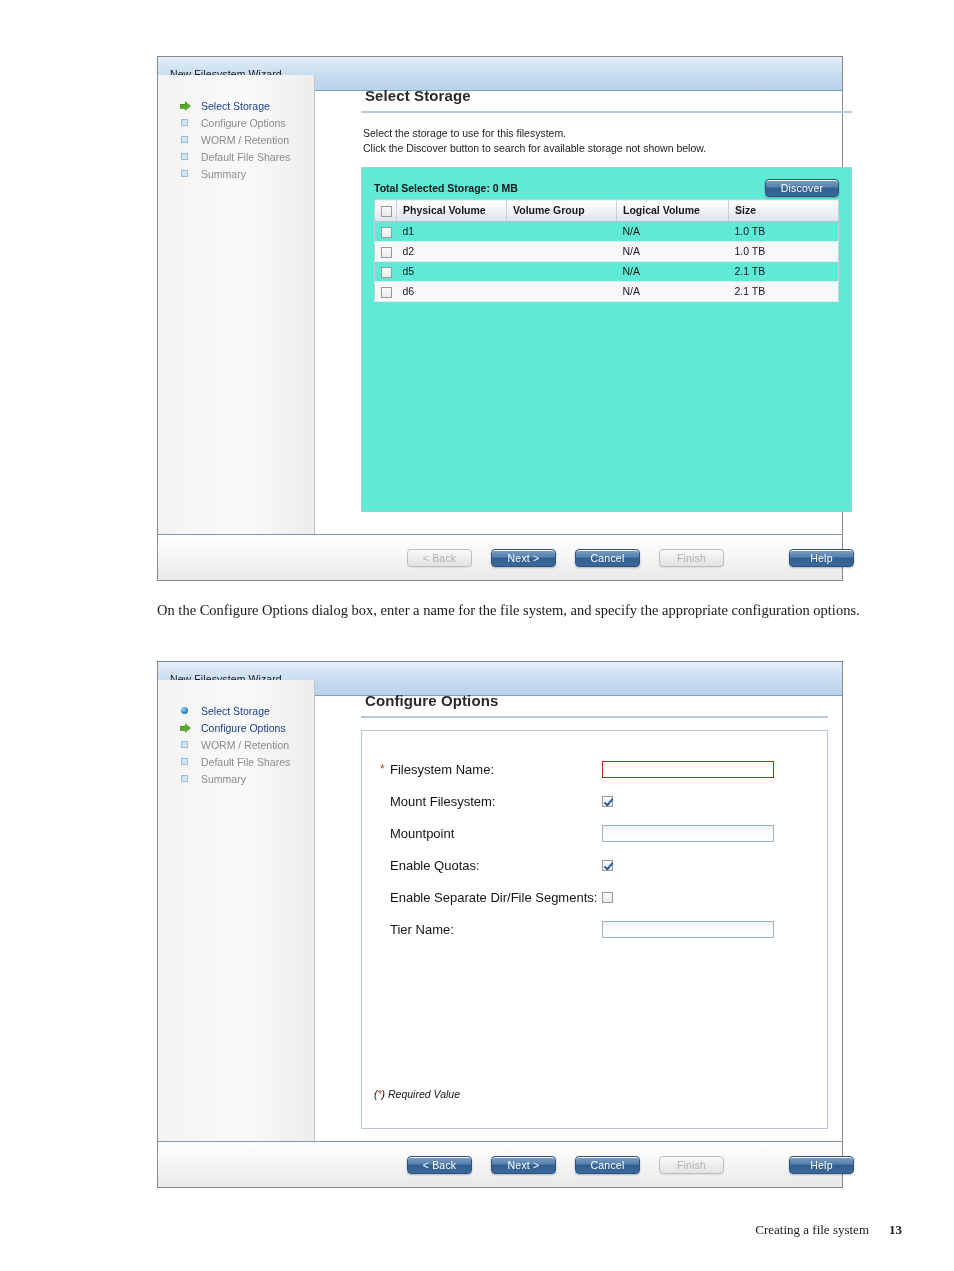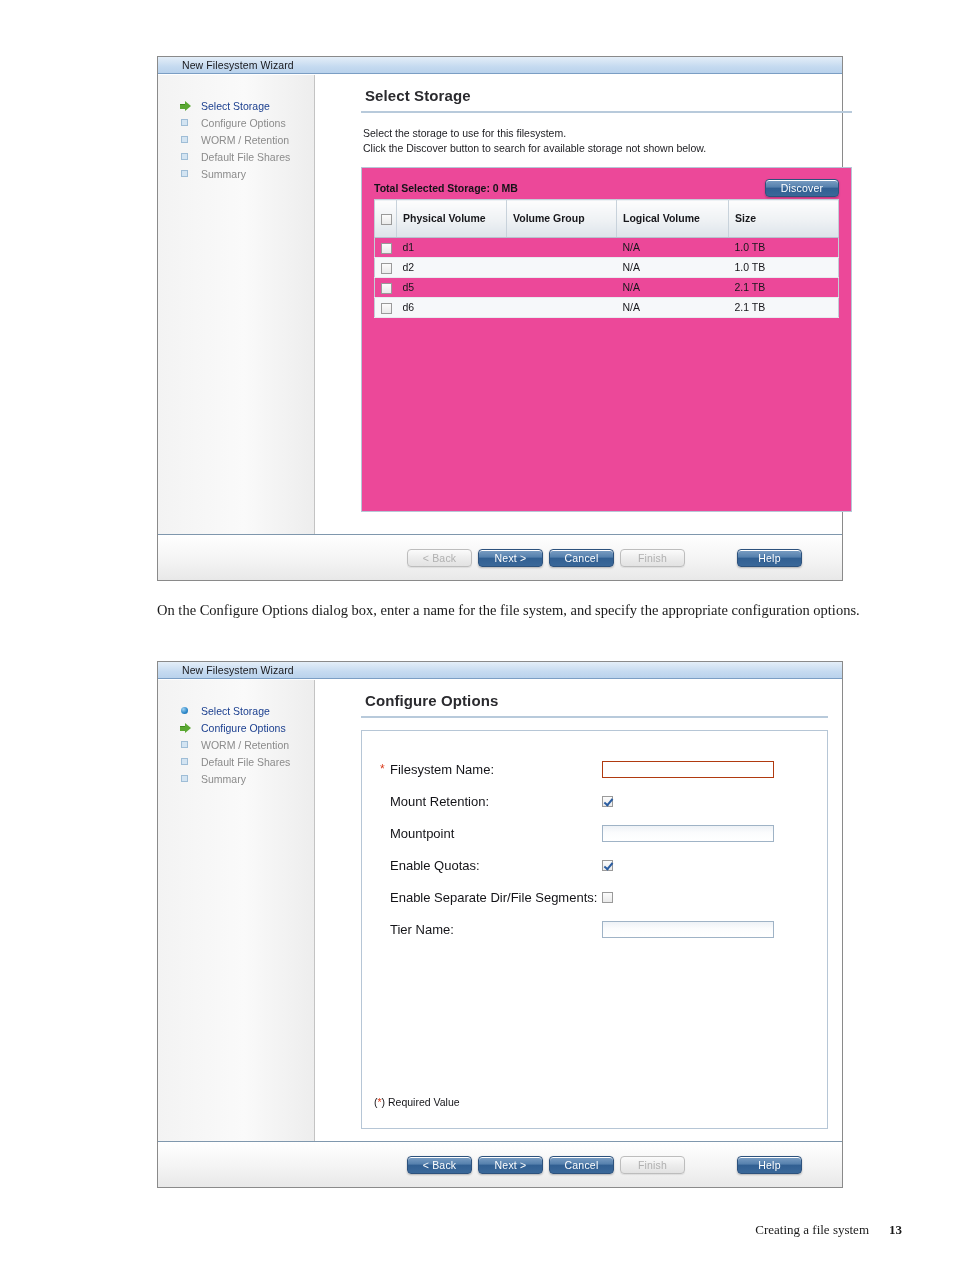"New Filesystem Wizard" .titlebar { height: 17px -> 34px; padding-left: 24px -> 12px }
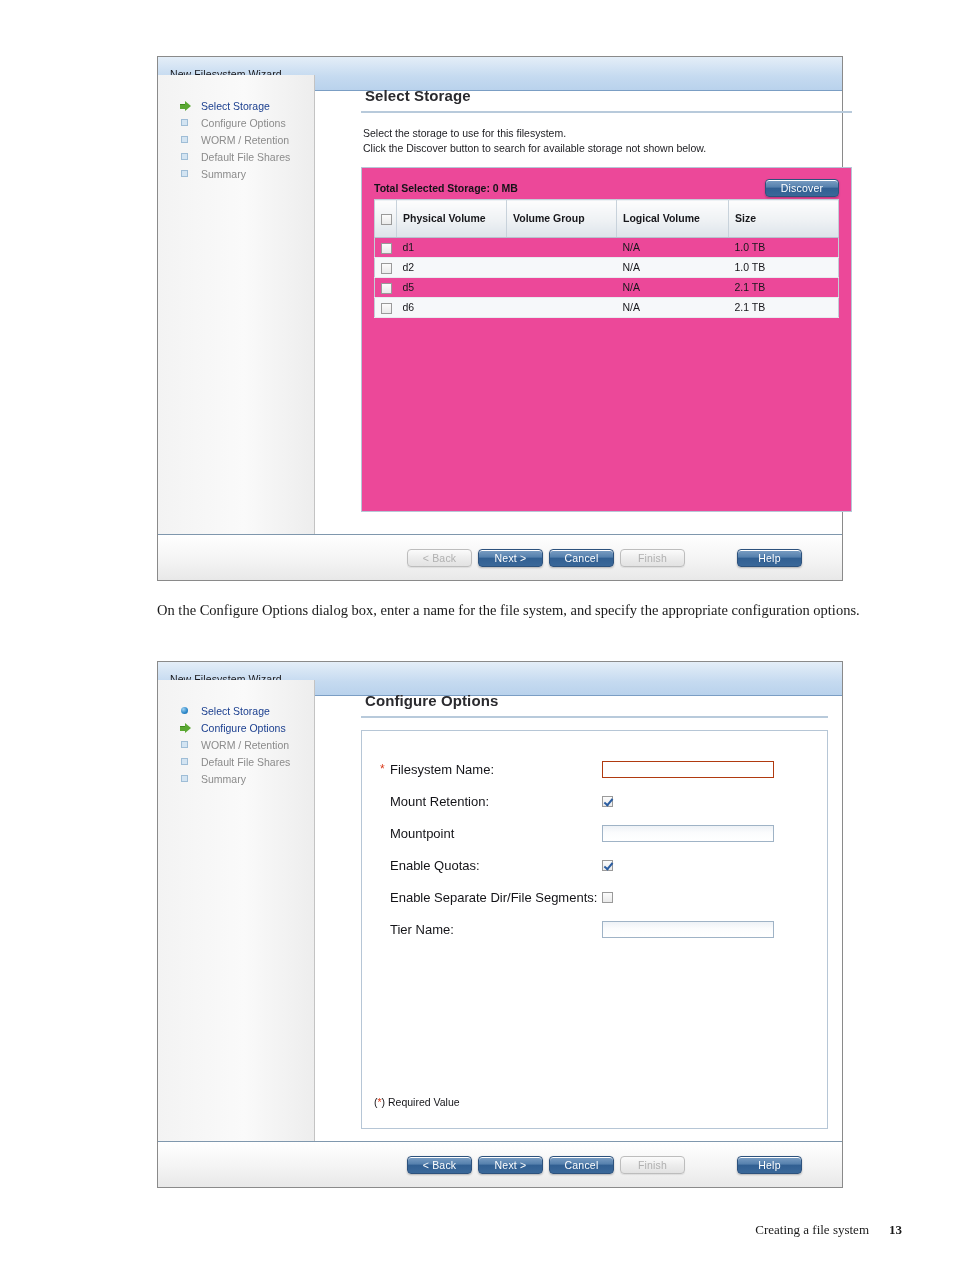"Total Selected Storage: 0 MB" .storage-panel { background: #ec4899 -> #5eead4 }
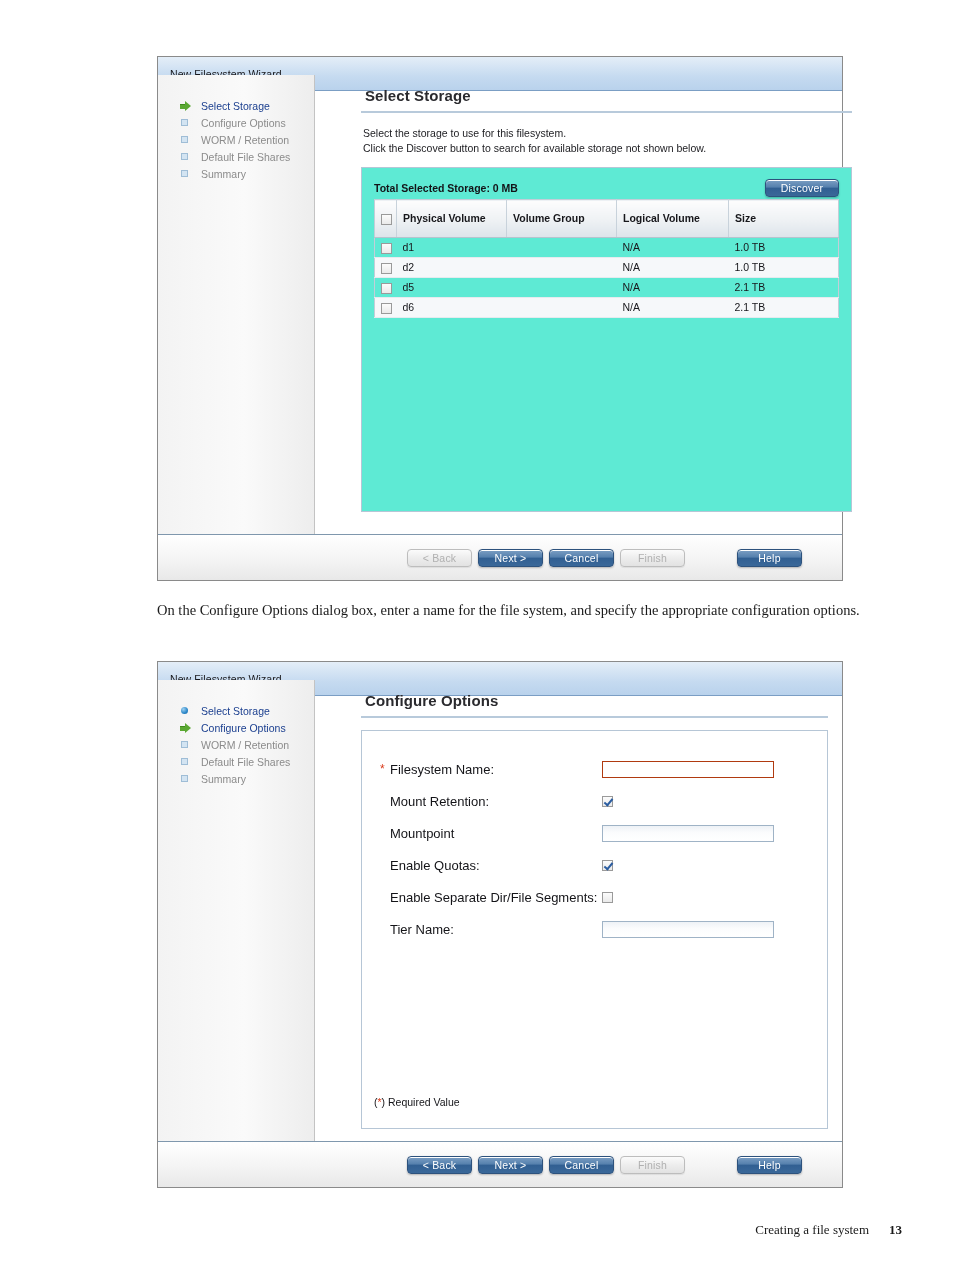"Physical Volume" .tbl th { padding: 12px 6px -> 4px 6px }
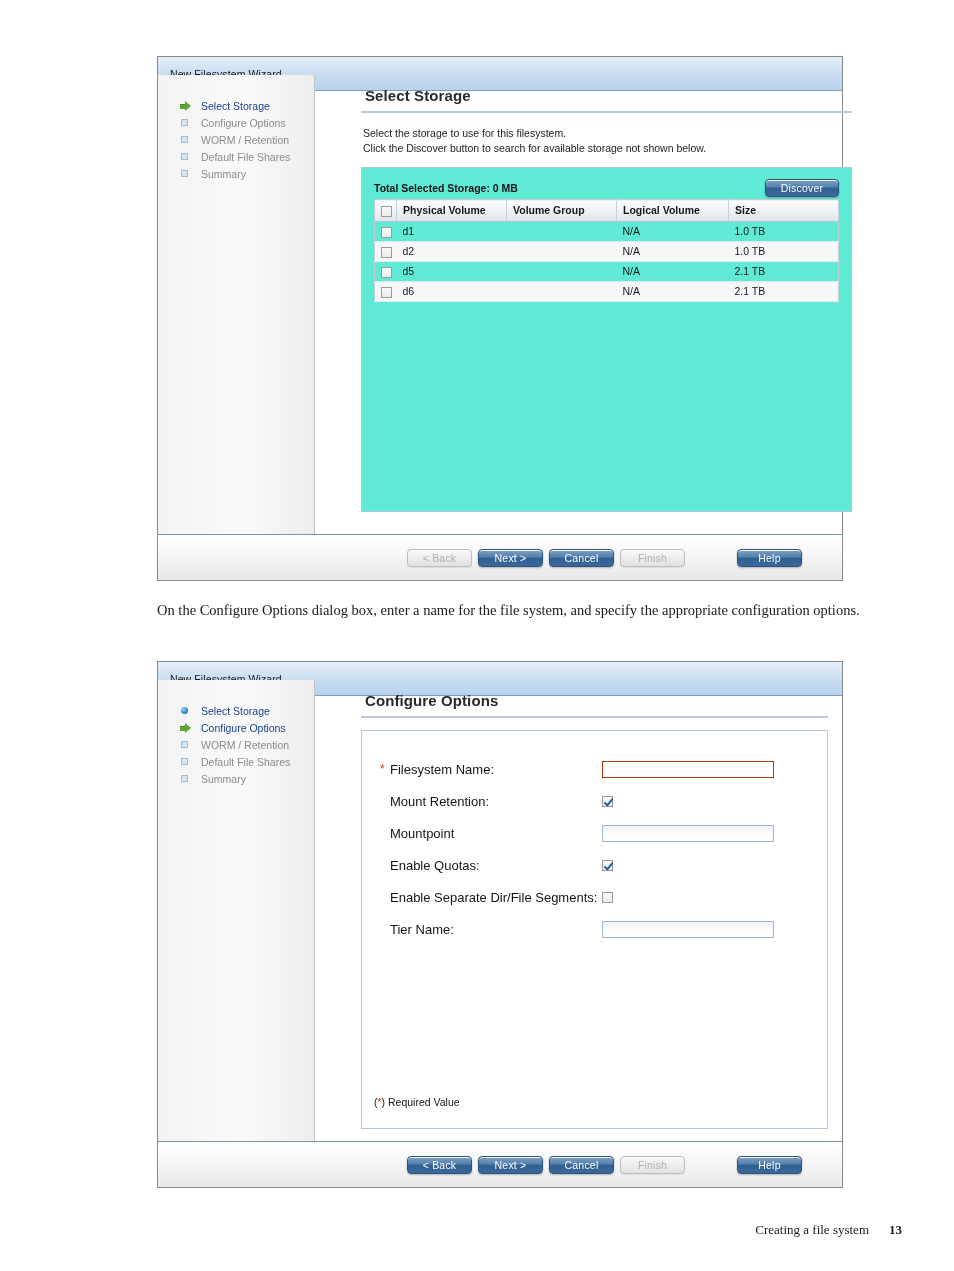"< Back" .footer-btns { gap: 6px -> 19px }
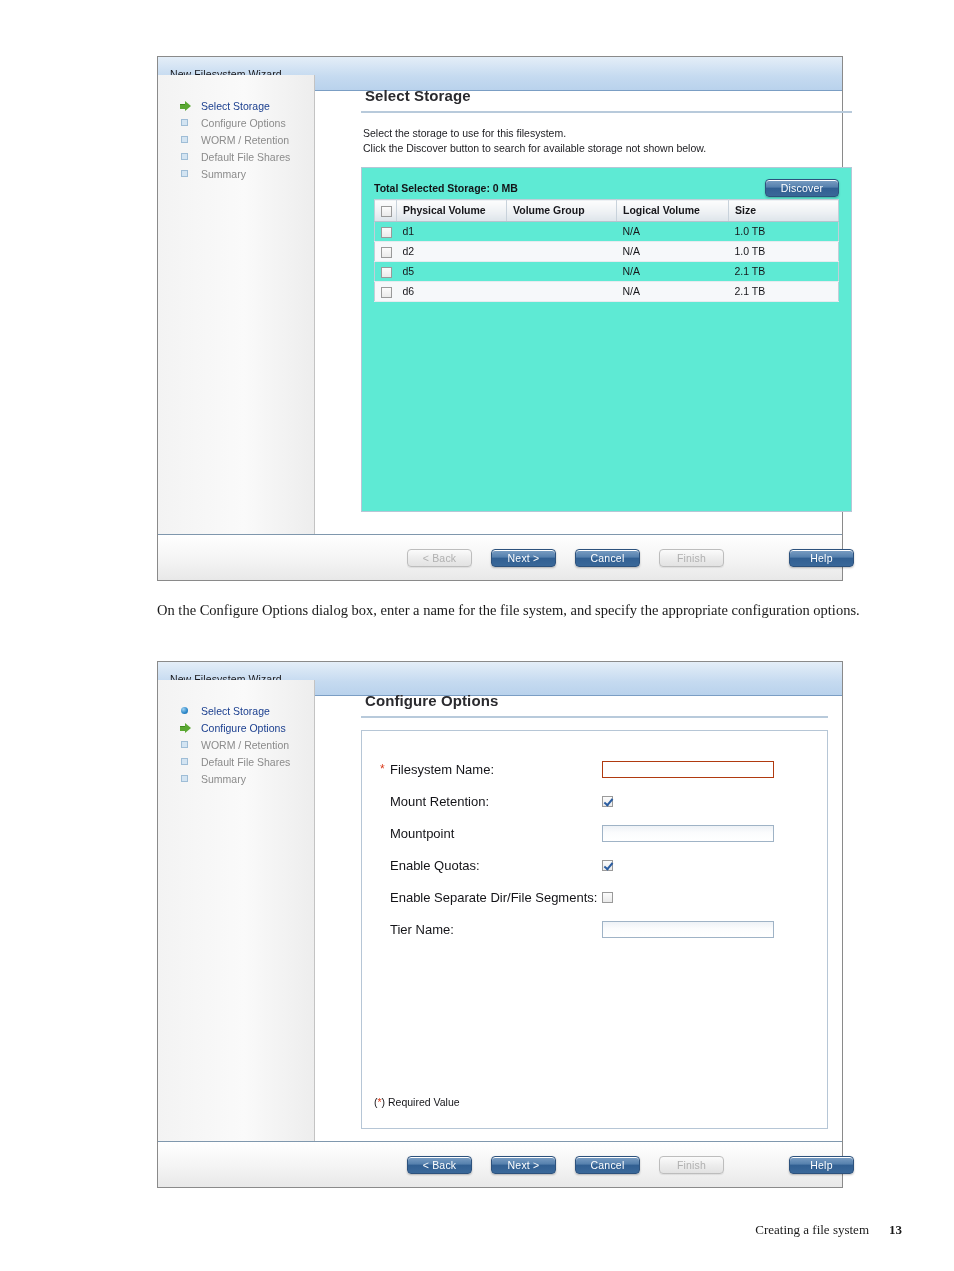"Mount Retention:" span.flabel { text: Retention -> Filesystem }
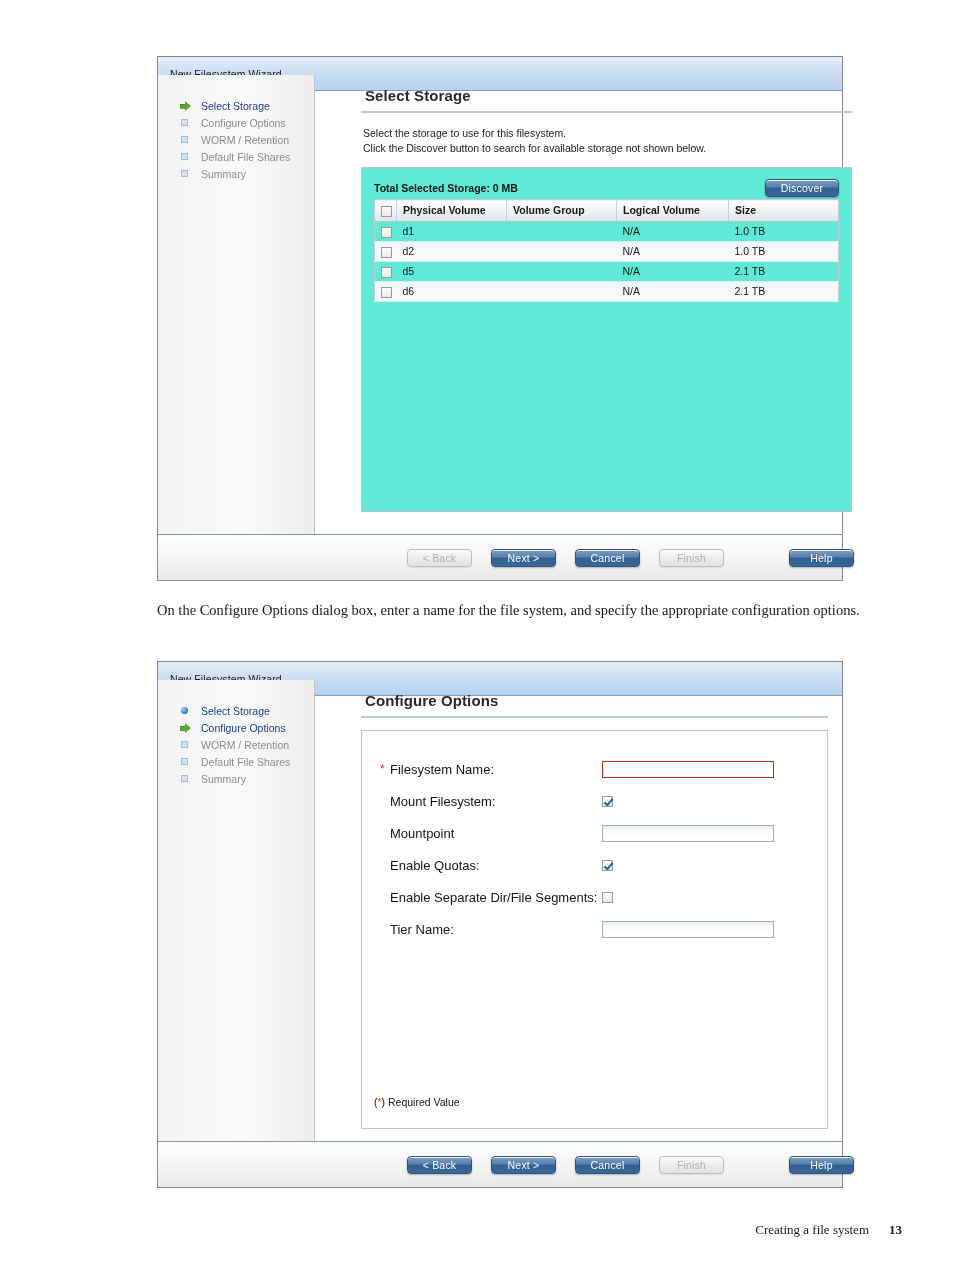"(*) Required Value" .req-note { bottom: 20px -> 28px; font-style: none -> italic }
